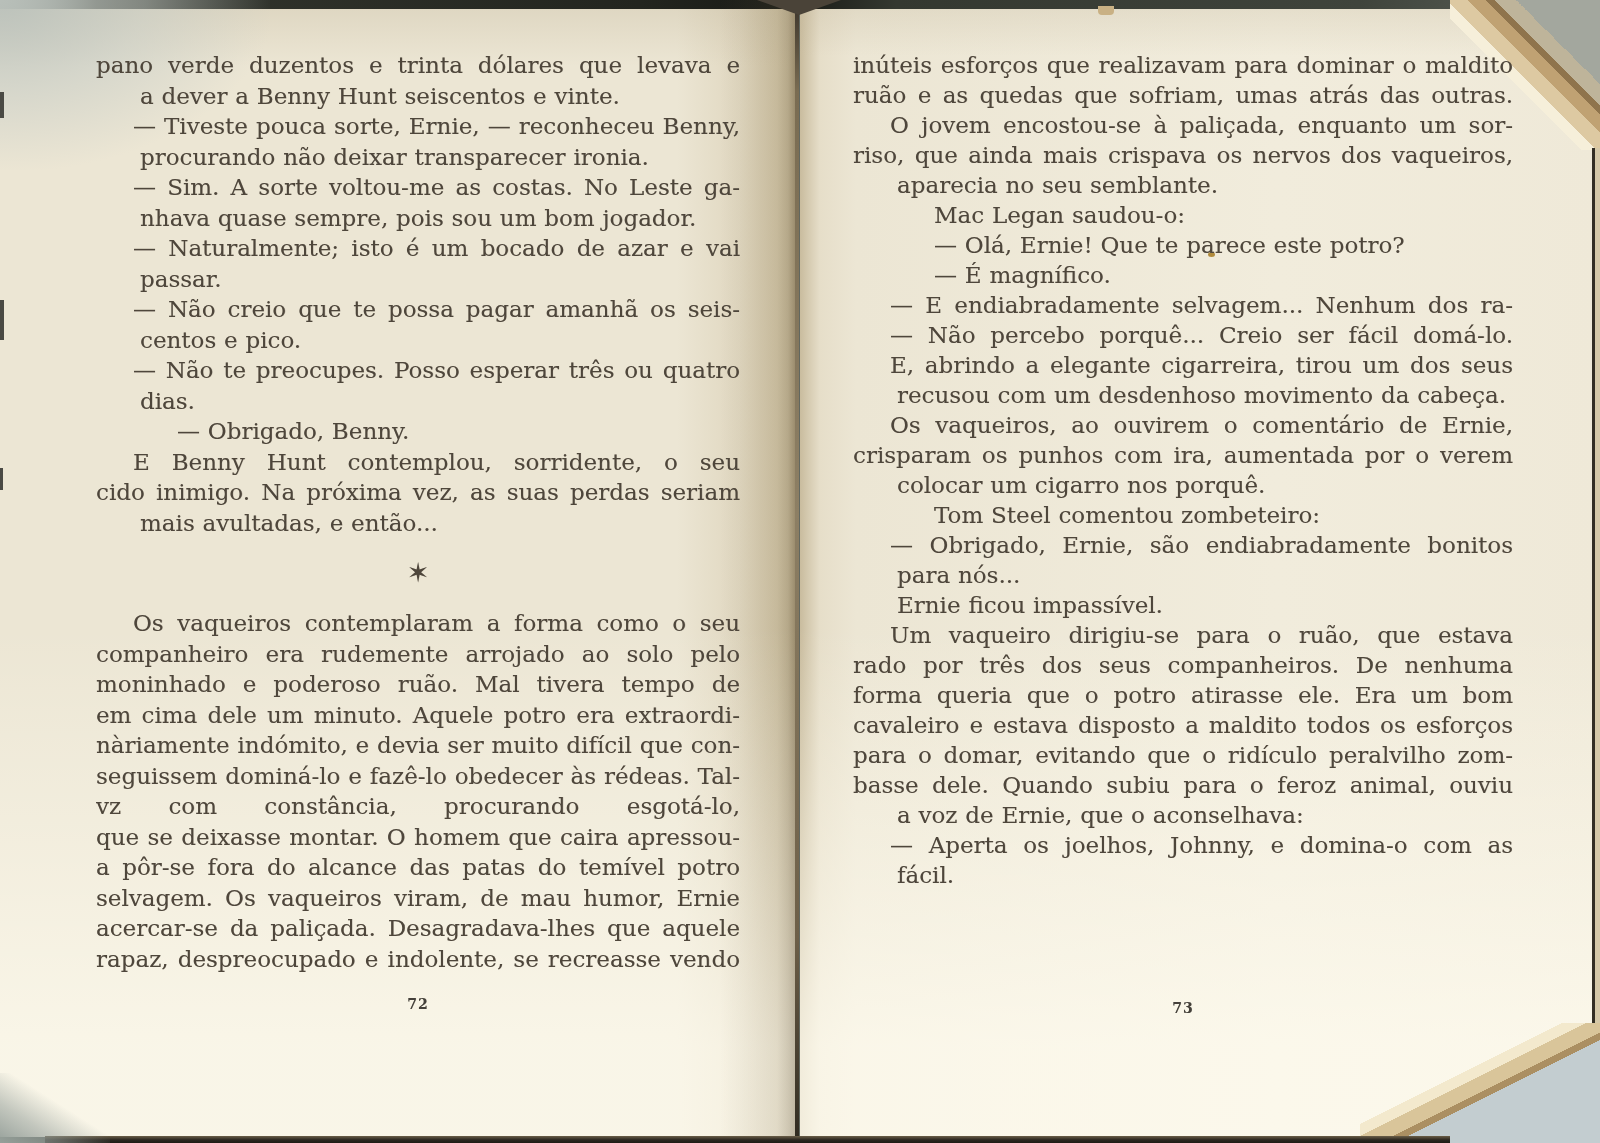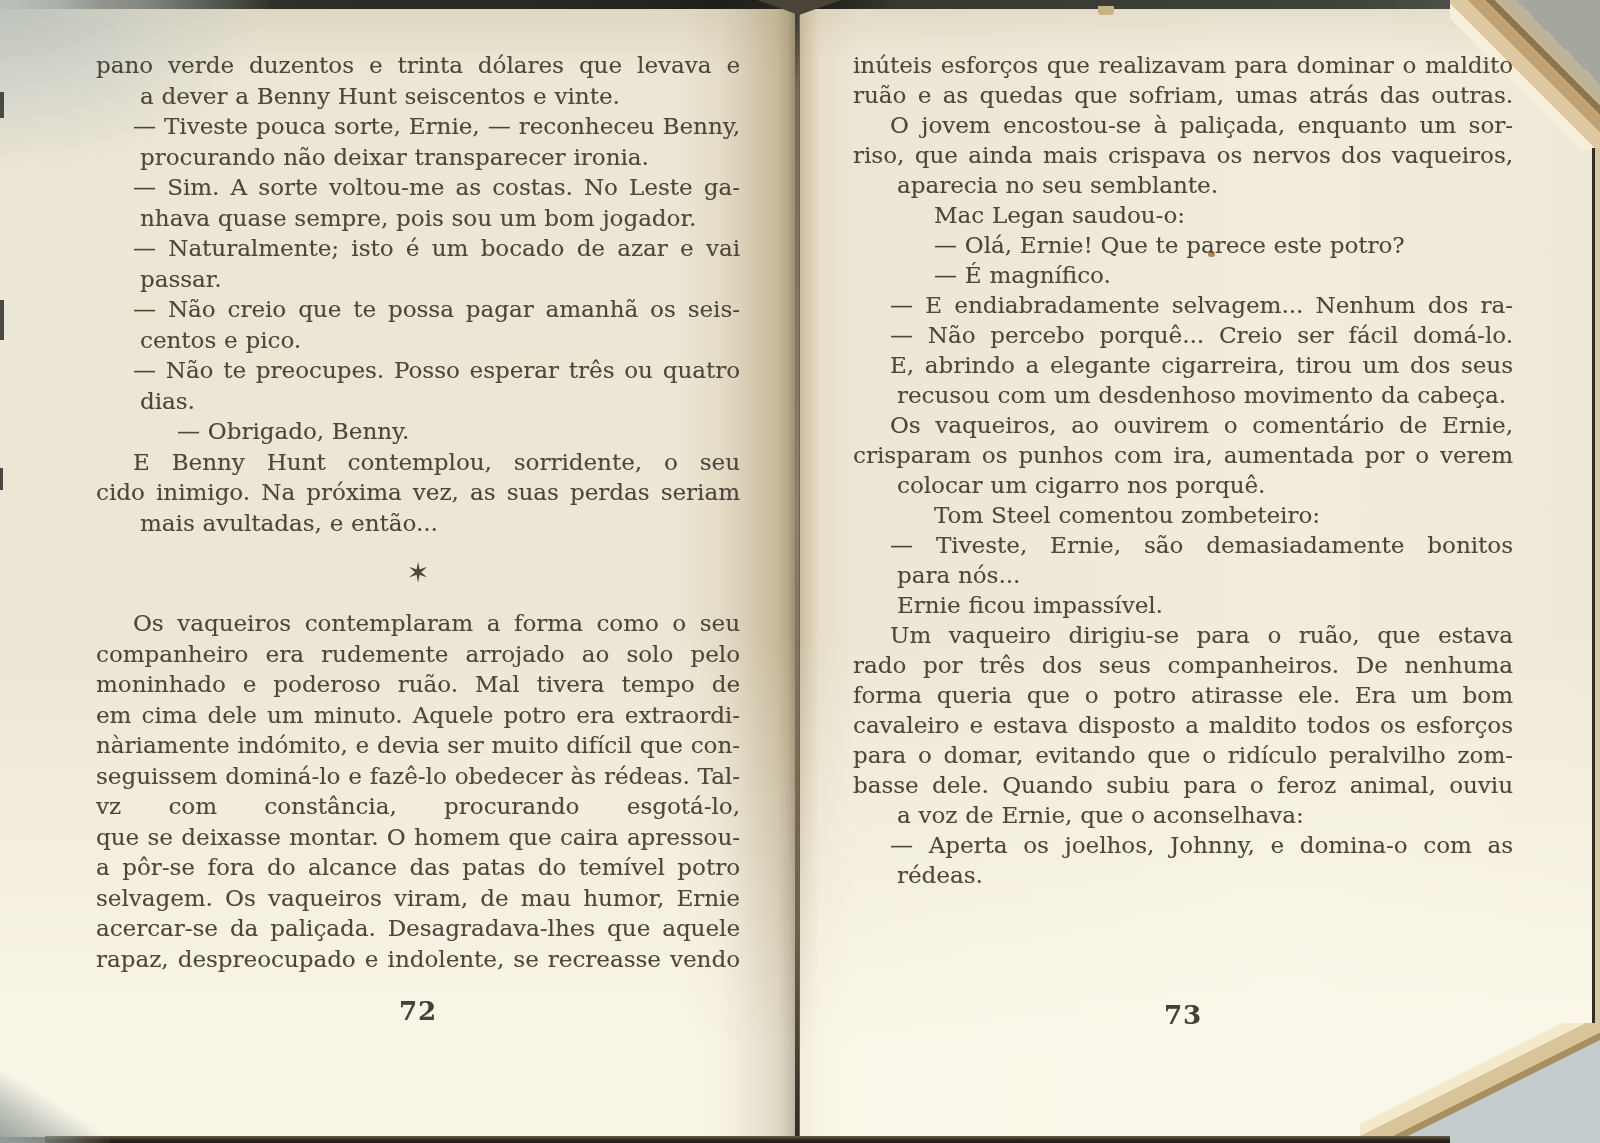"— Tiveste, Ernie, são demasiadamente" div.line { text: Tiveste, Ernie, são demasiadamente -> Obrigado, Ernie, são endiabradamente }
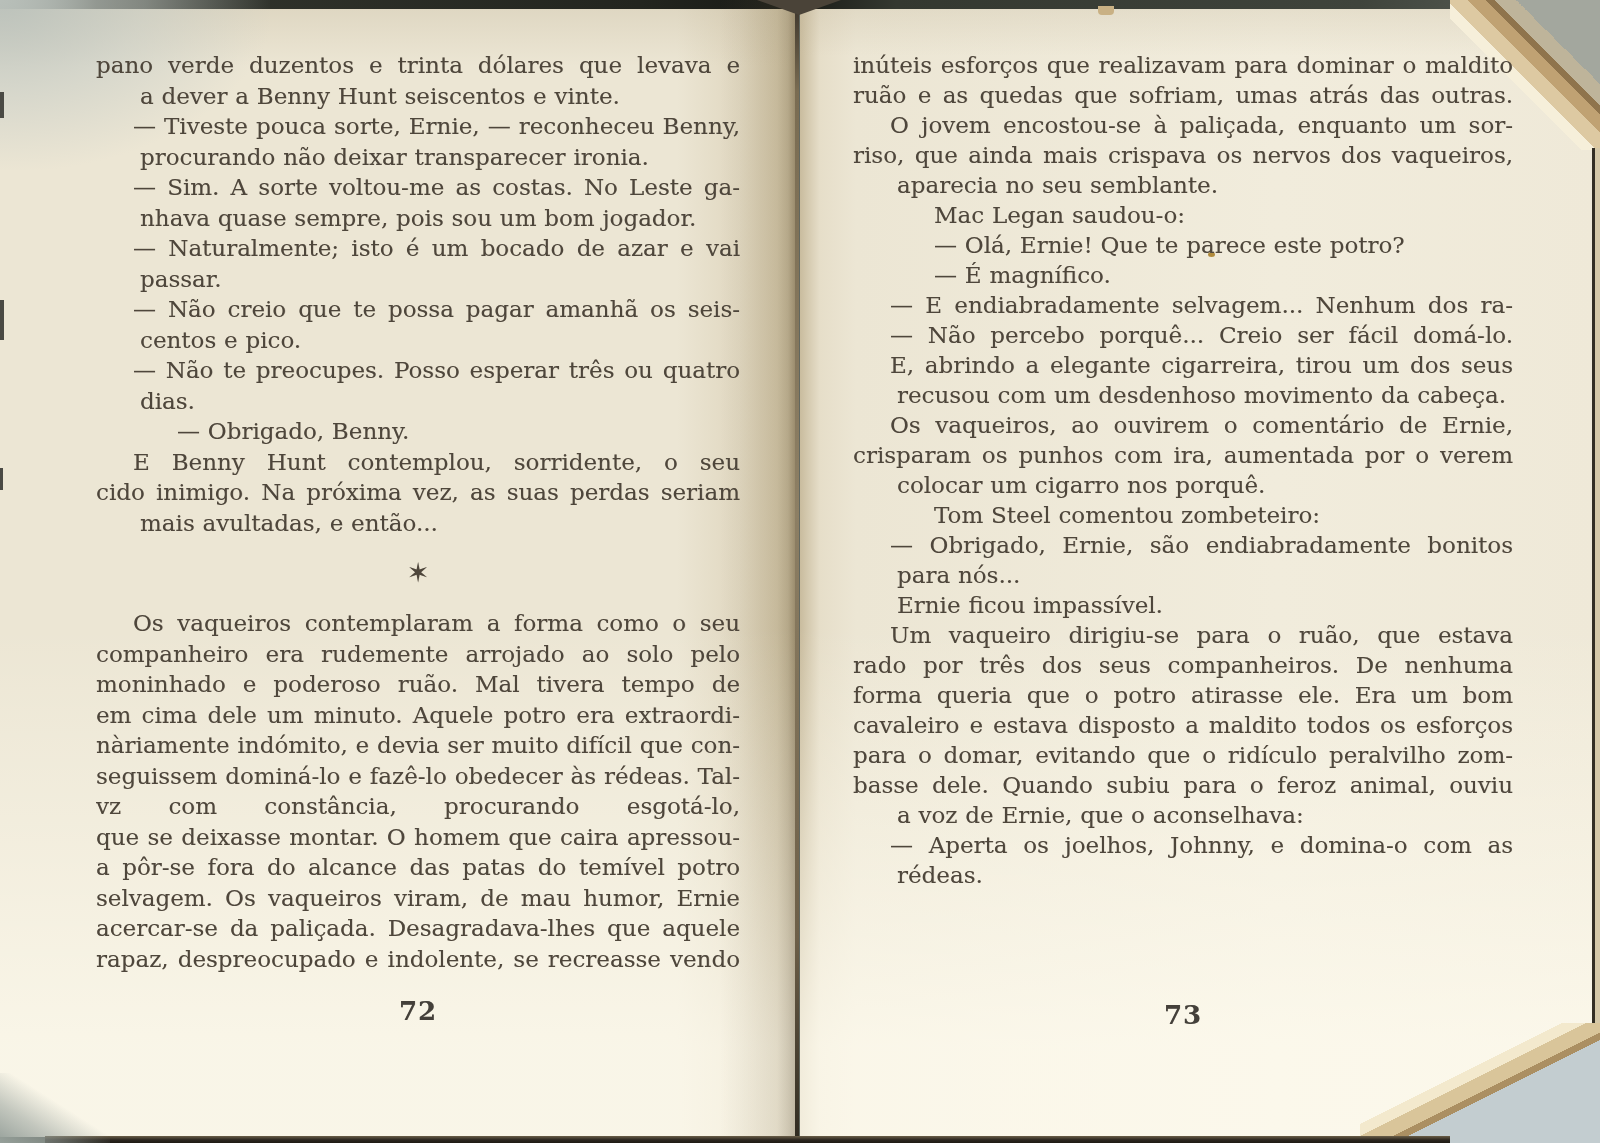"rédeas." div.line { text: rédeas -> fácil }
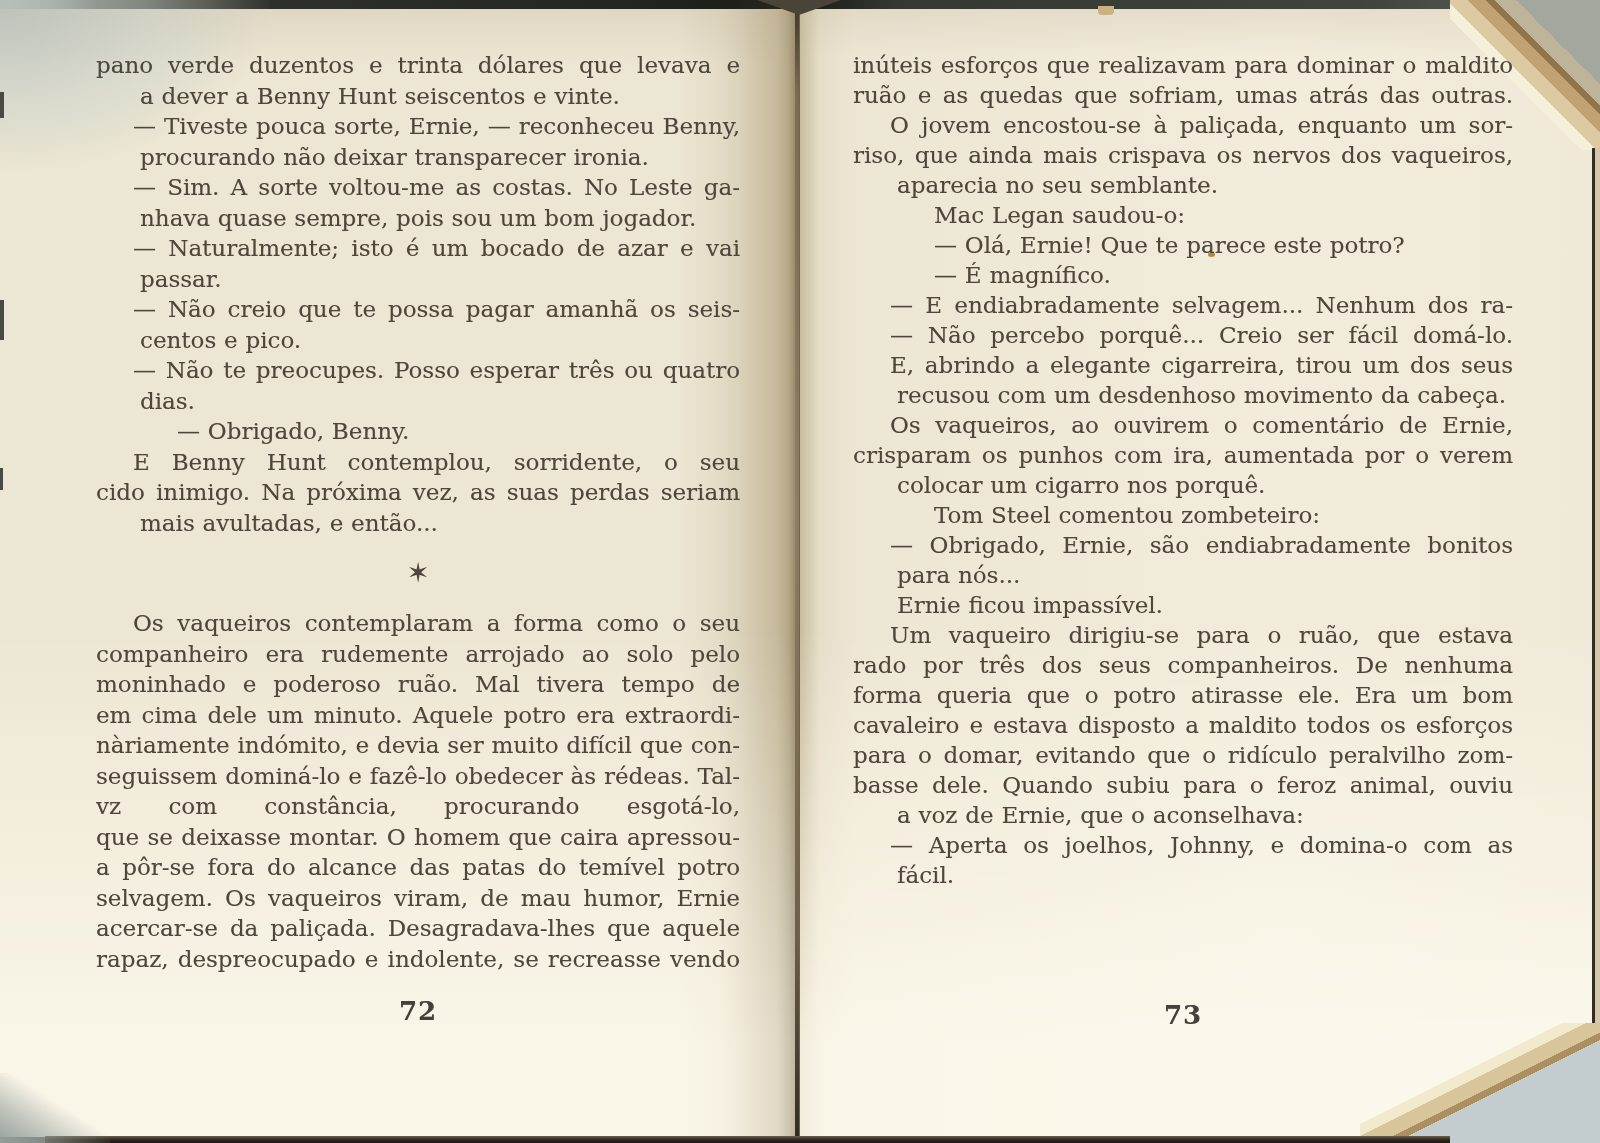"72" .page-number { font-size: 26px -> 14px }
